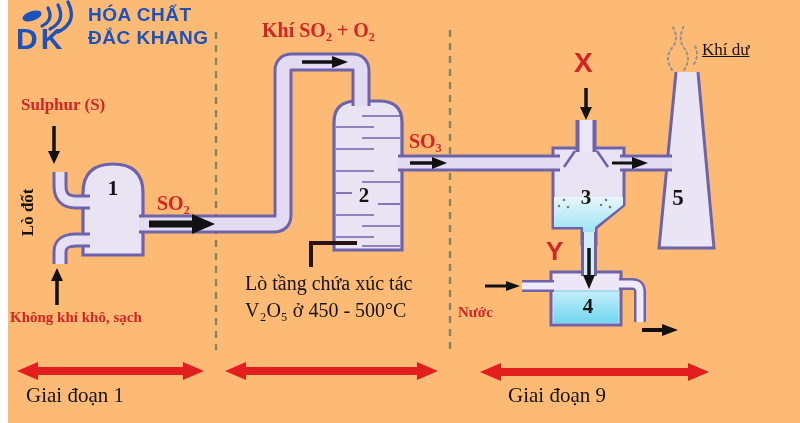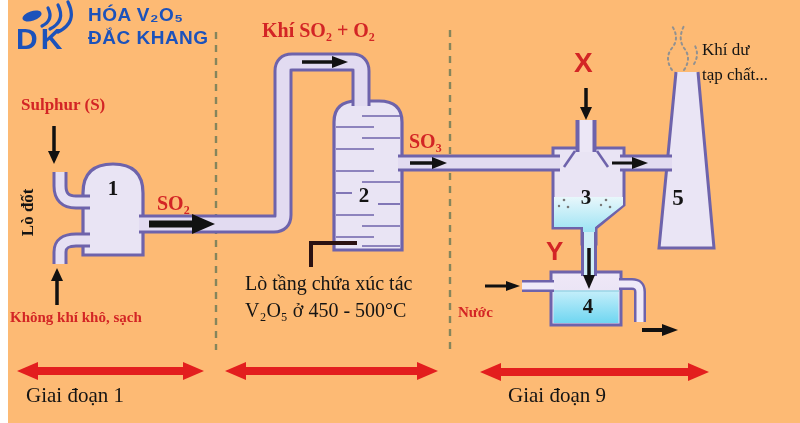"HÓA V₂O₅" div.lbl { text: V₂O₅ -> CHẤT }
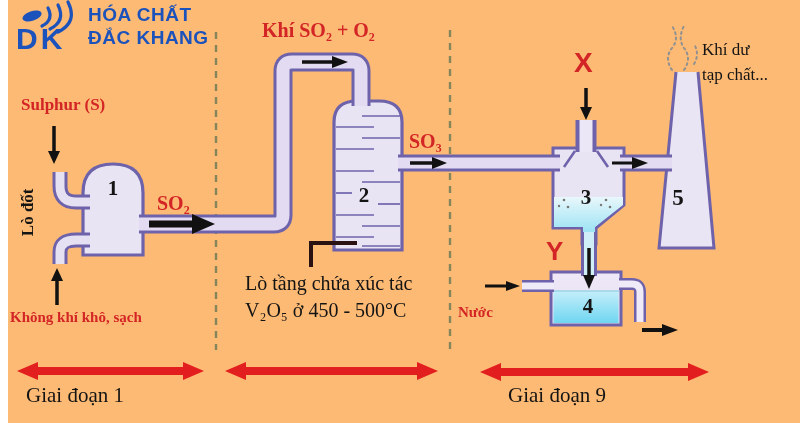"Khí dư" div.lbl { text-decoration: none -> underline }
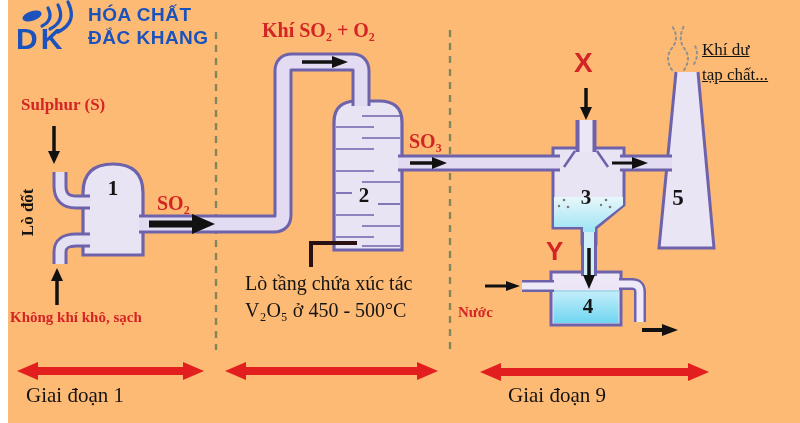"tạp chất..." div { html: <div>tạp chất...</div> -> none }
